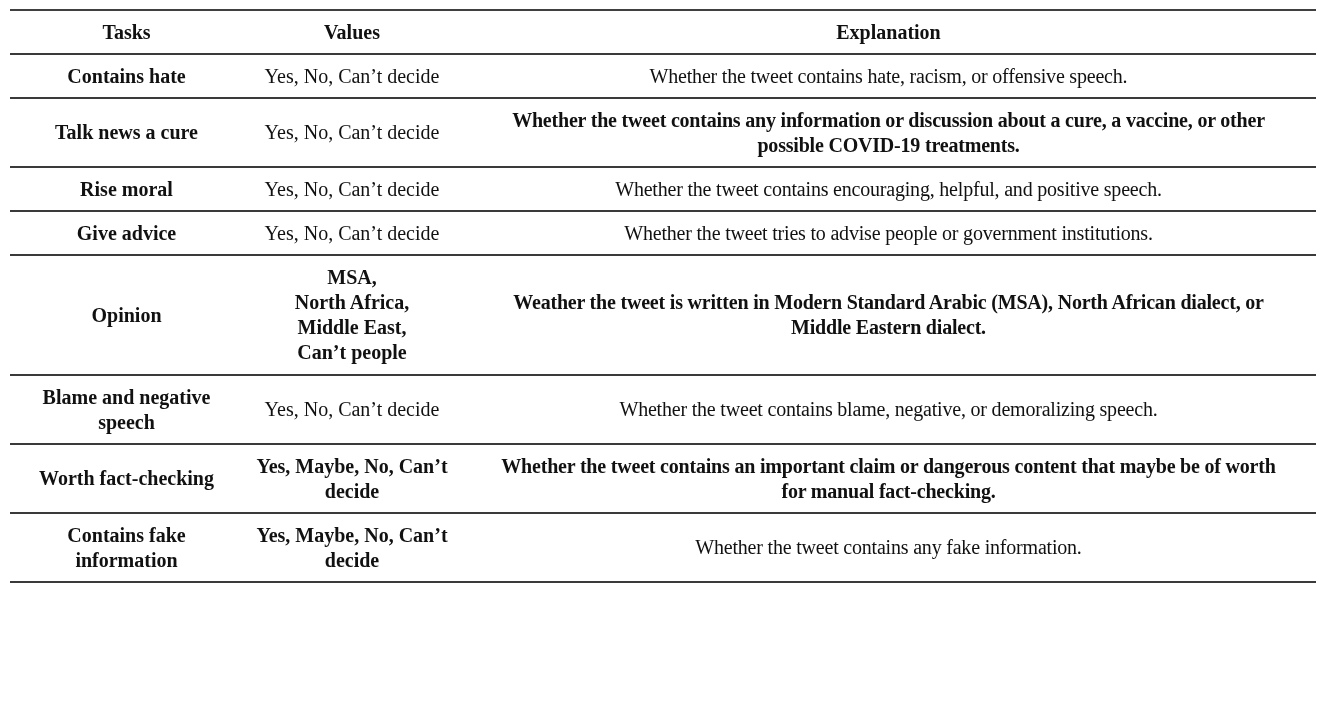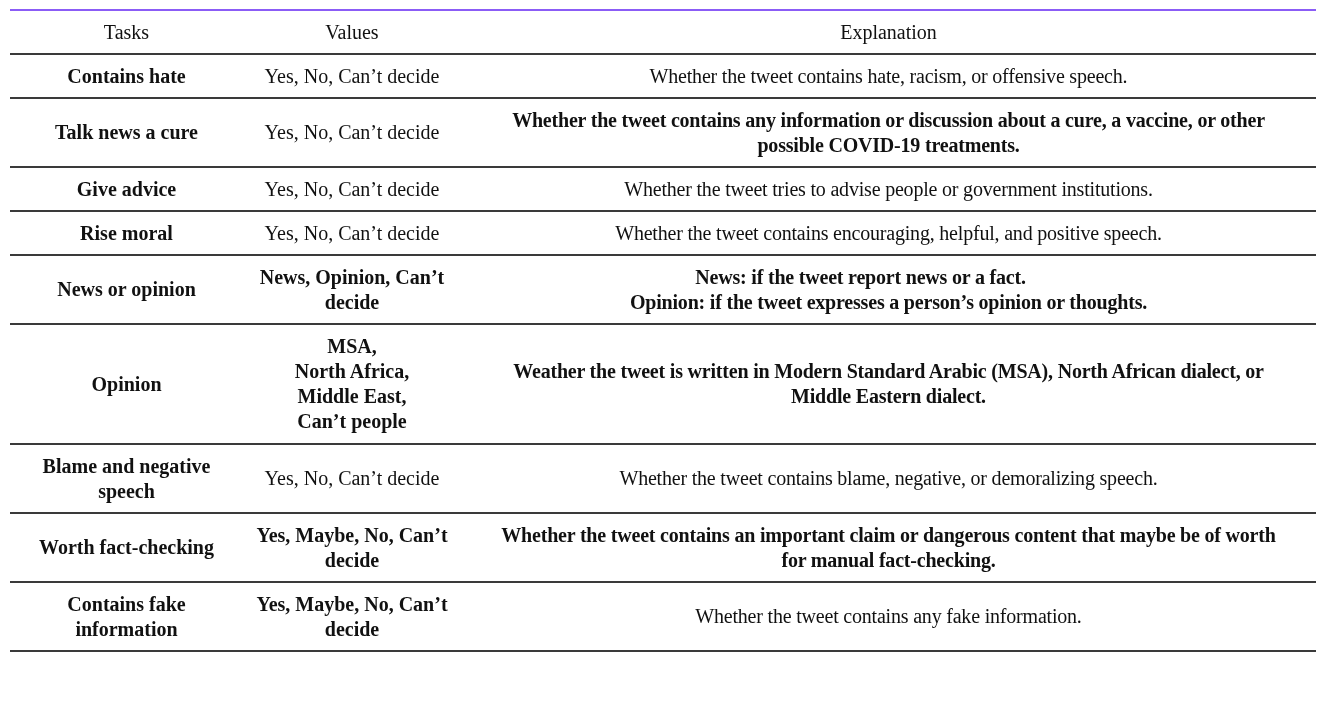"Tasks" table.tasks thead tr th { border-top: 2px solid #8b5cf6 -> 2px solid #404040; font-weight: normal -> bold }
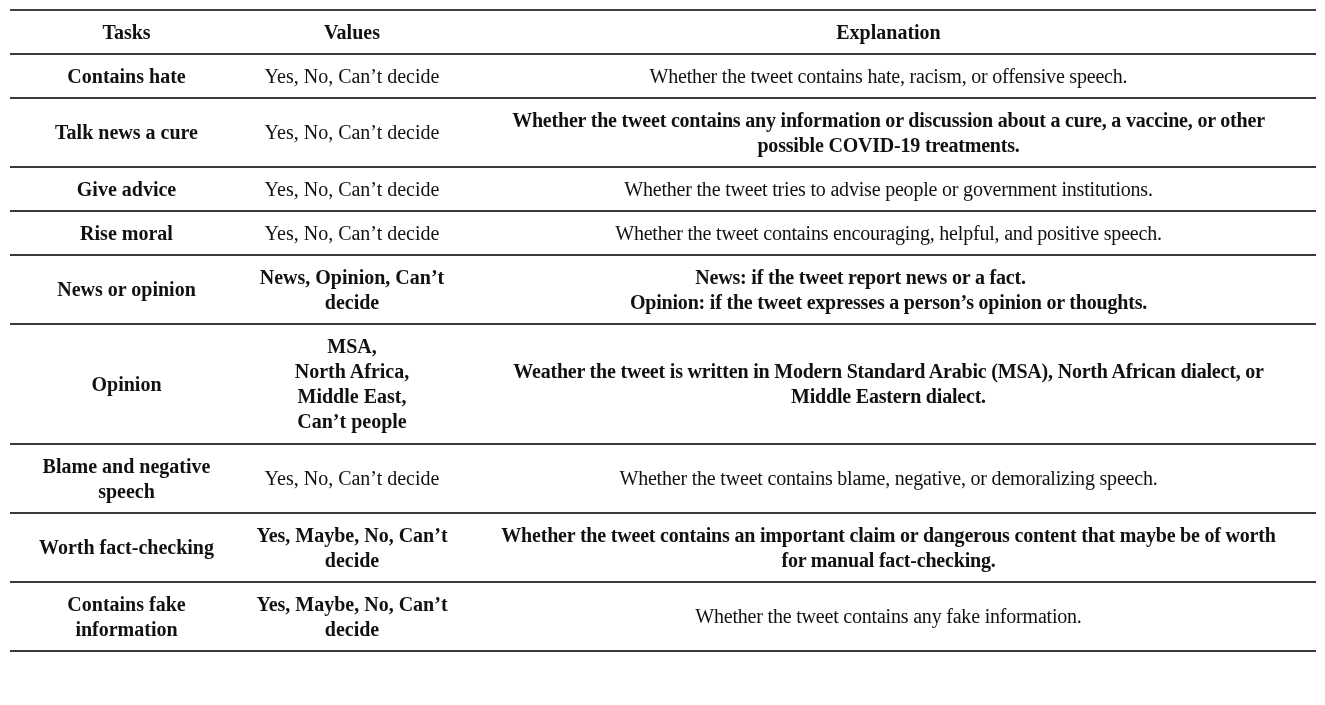"Give advice" tr.h44 { order: before "Rise moral" -> after "Rise moral" }
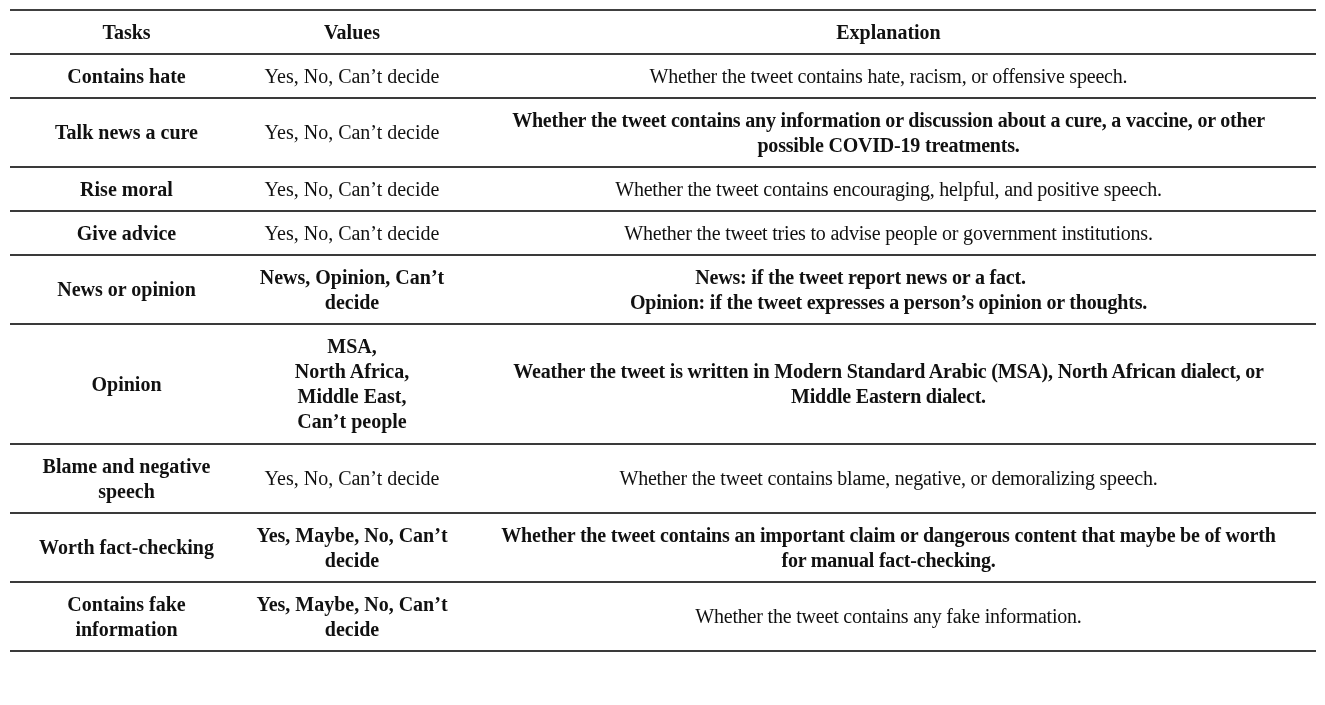"News or opinion" tr.h70 { html: <tr> <td><span>News or opinion</span></td> <td> <span>News, Opinion, Can’t</span> <span>decide</span> </td> <td> <span>News: if the tweet report news or a fact.</span> <span>Opinion: if the tweet expresses a person’s opinion or thoughts.</span> </td> </tr> -> none }
